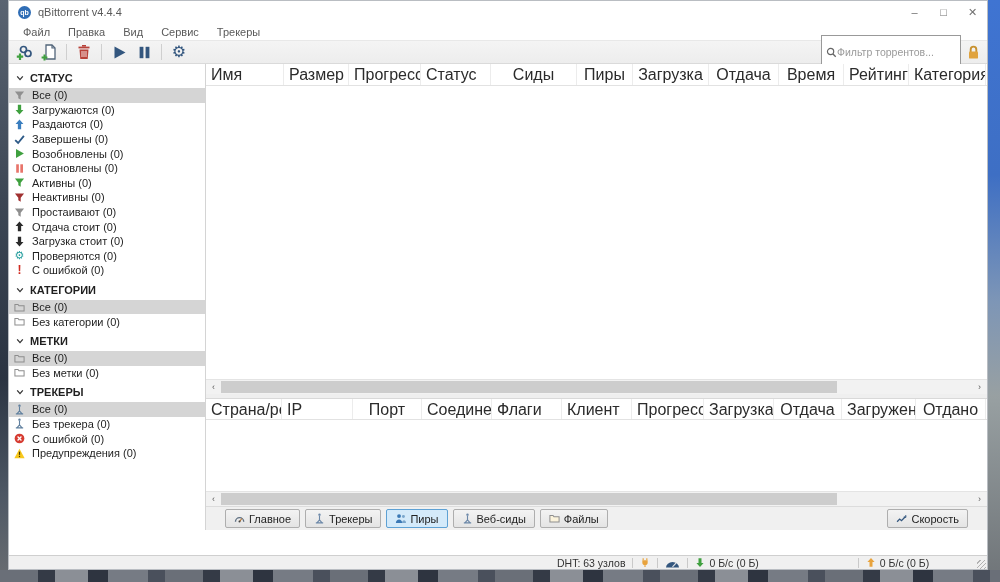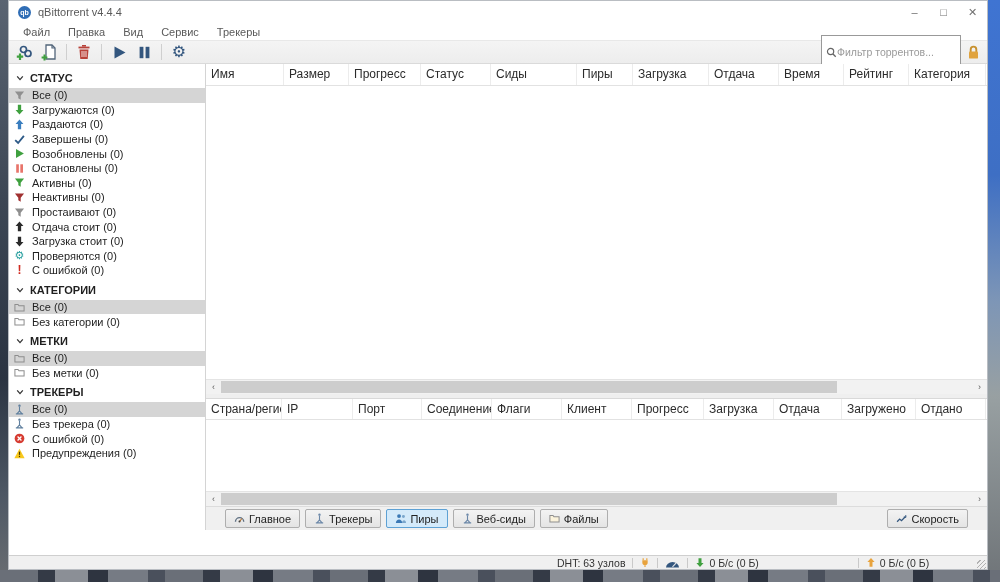"Имя" .thcell { font-size: 12px -> 16px }
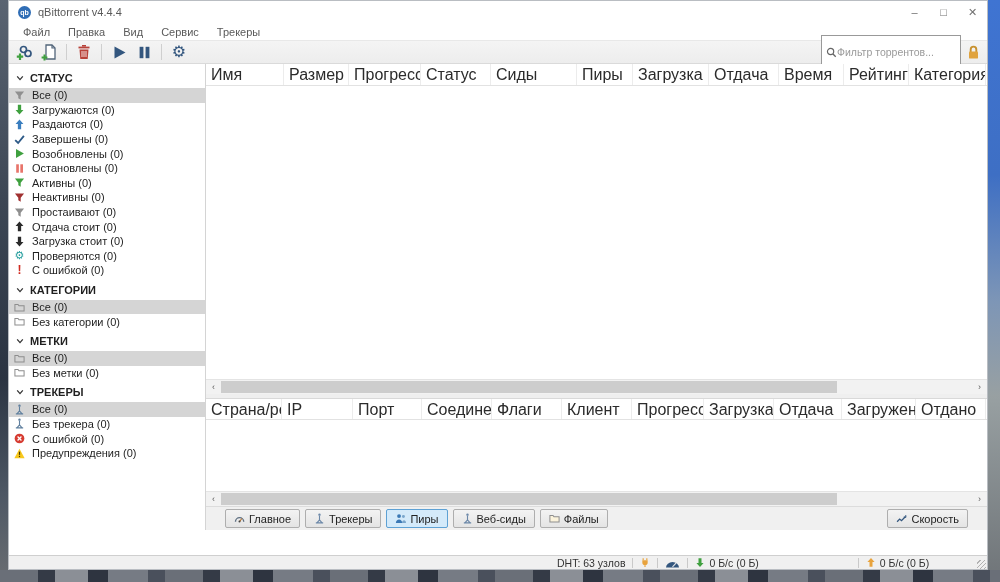"Размер" .thcell.r { text-align: left -> center }
